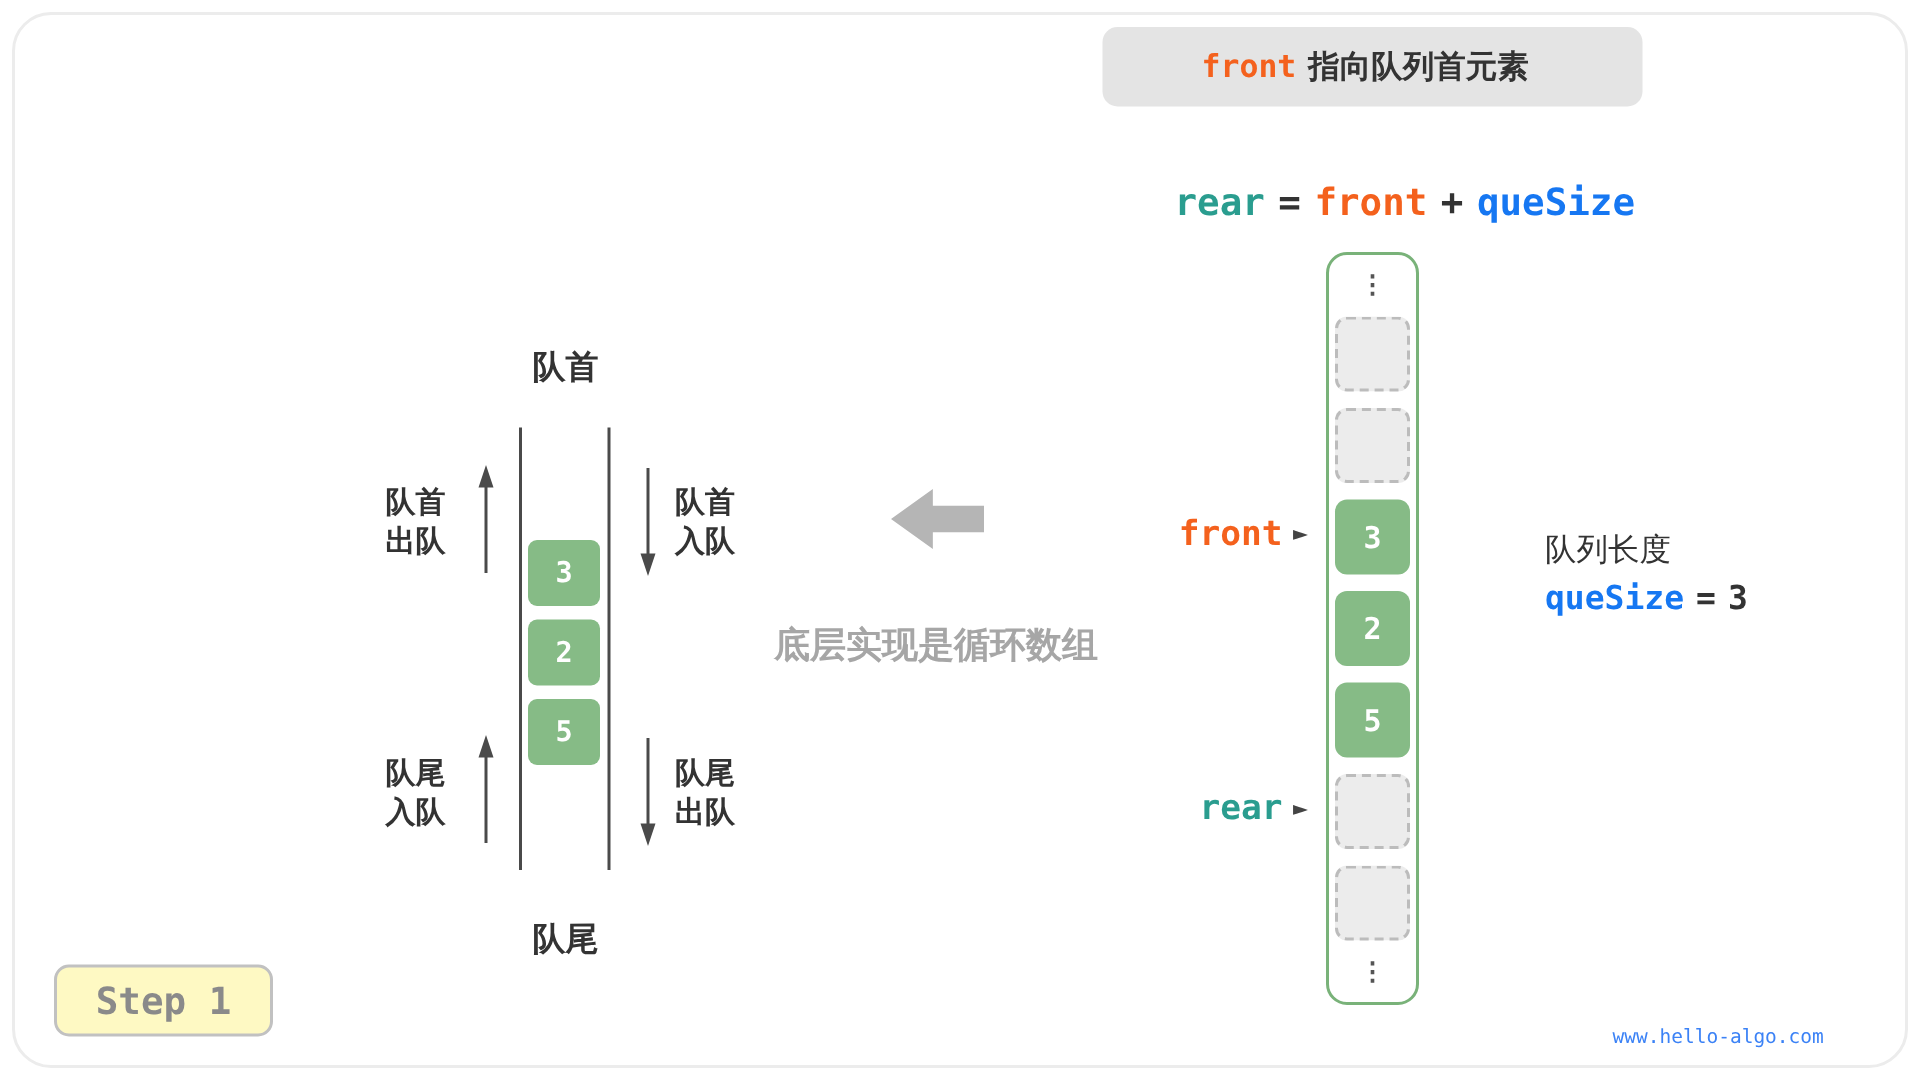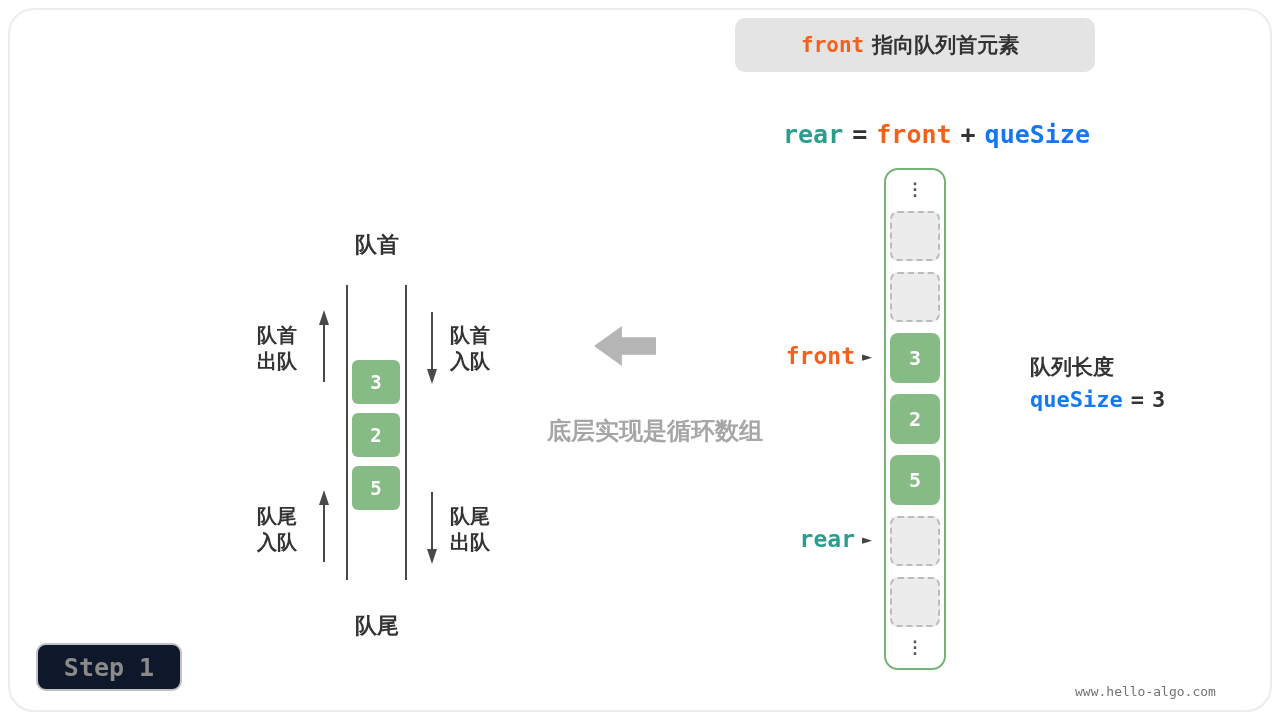"队列长度" .info-l1 { font-weight: bold -> normal }
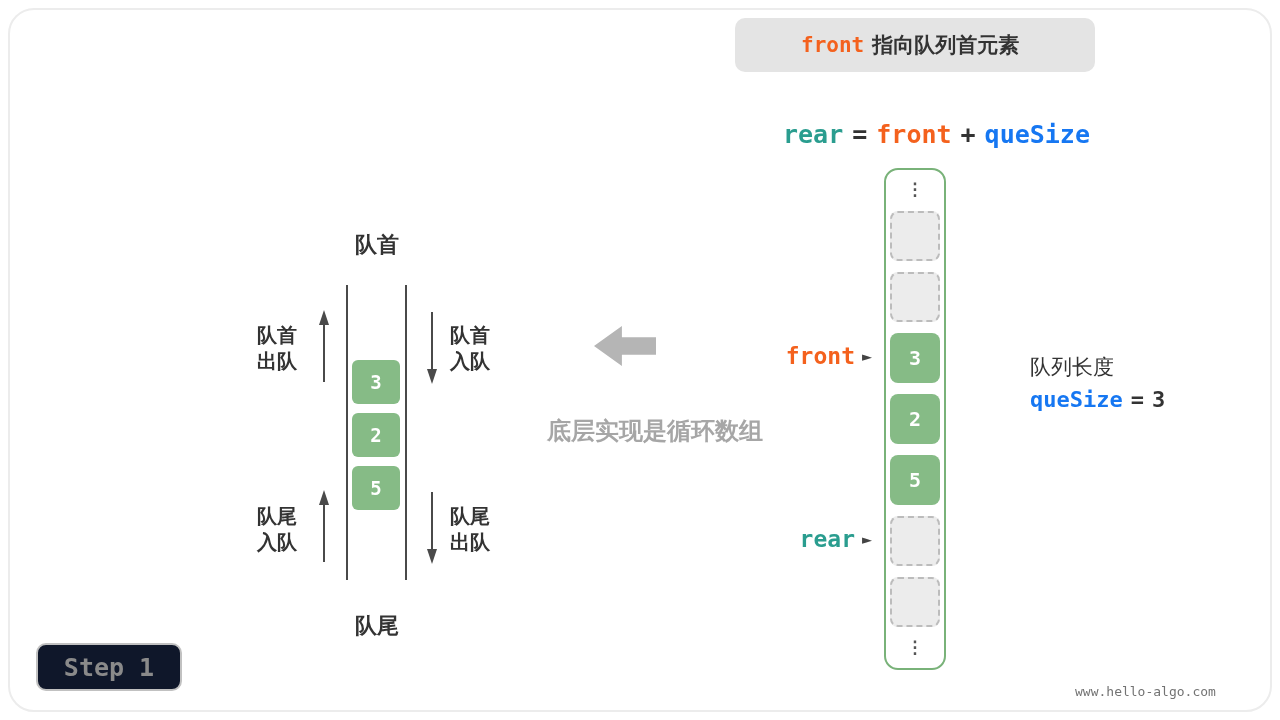"底层实现是循环数组" .note { left: 526px -> 495px }
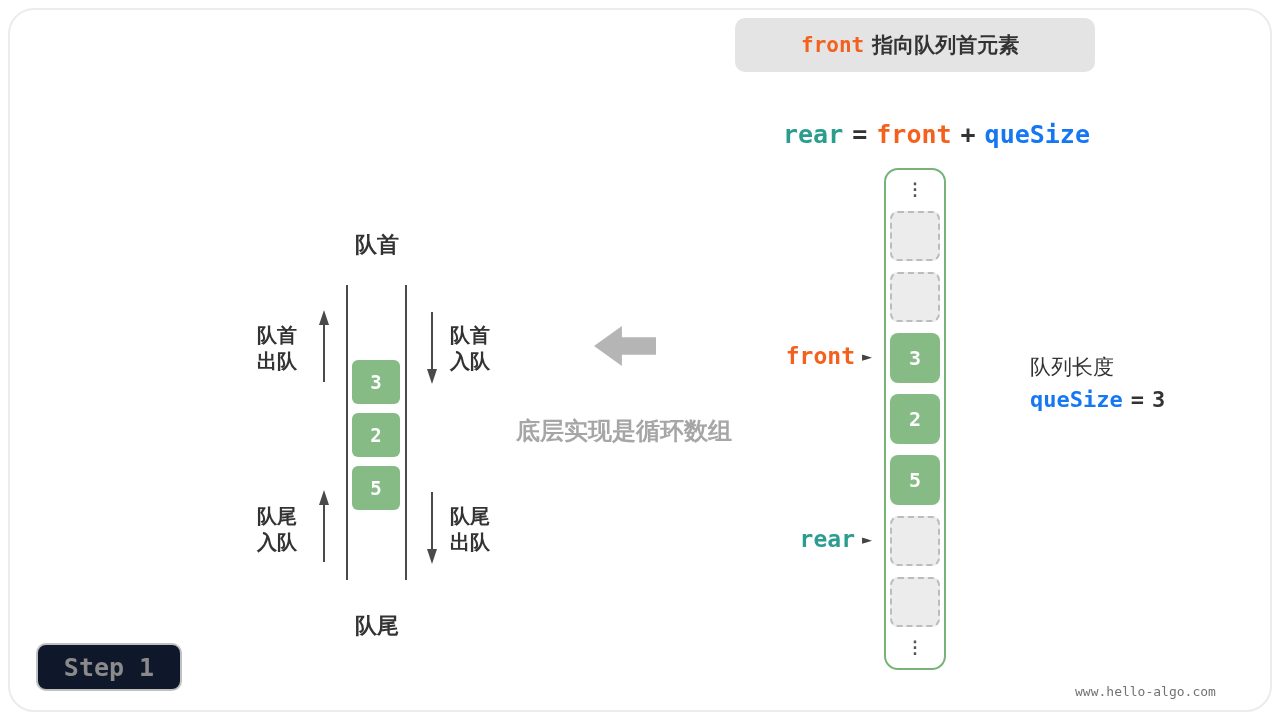"Step 1" .step { background: #0f172a -> #fef9c3 }
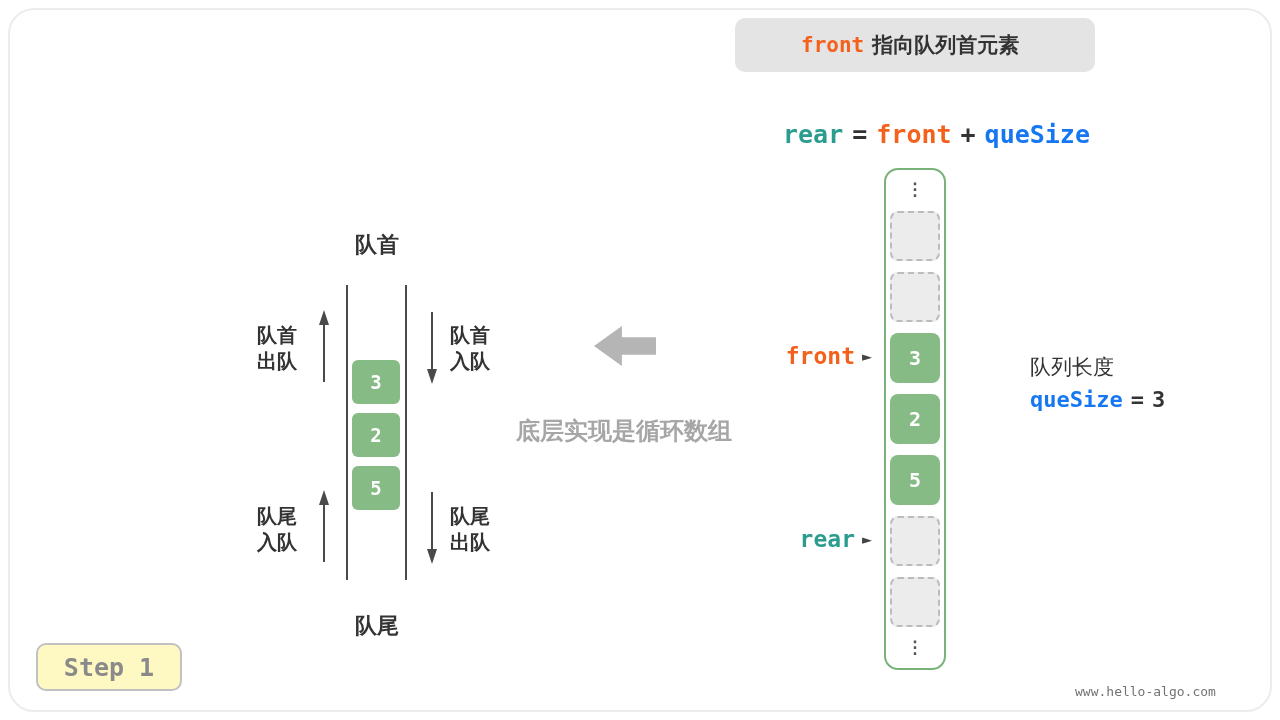"www.hello-algo.com" .watermark { color: #737373 -> #3b82f6 }
